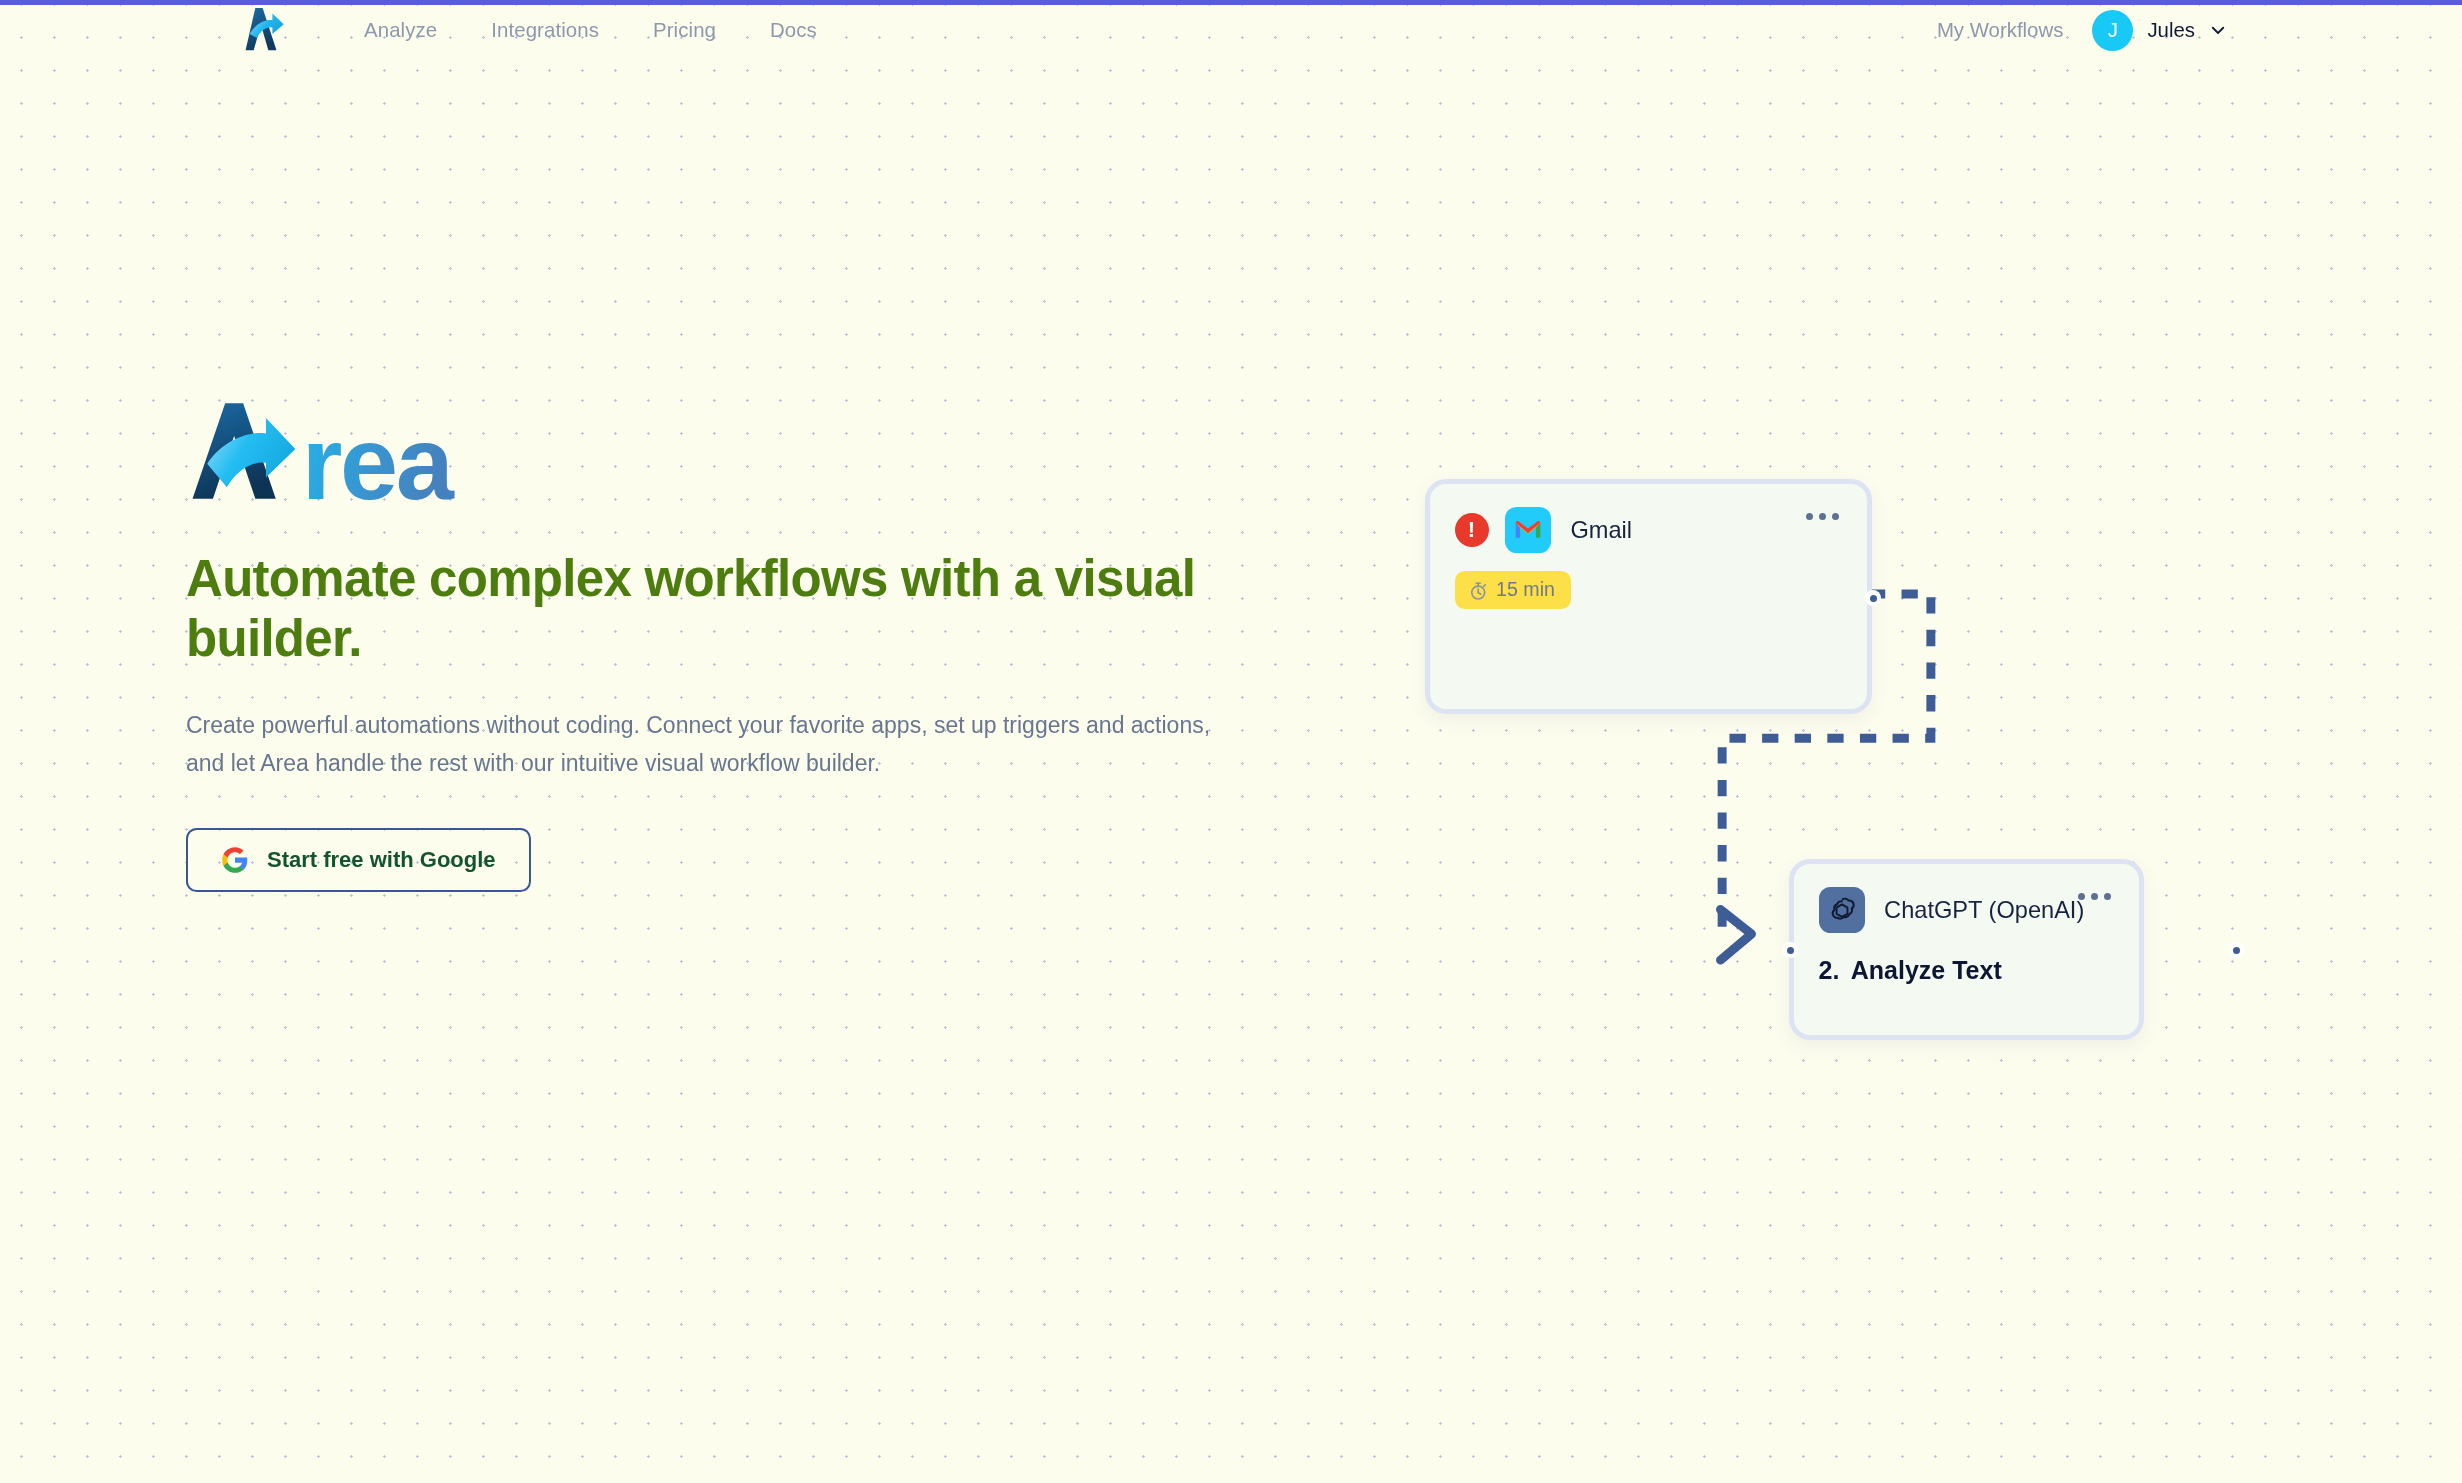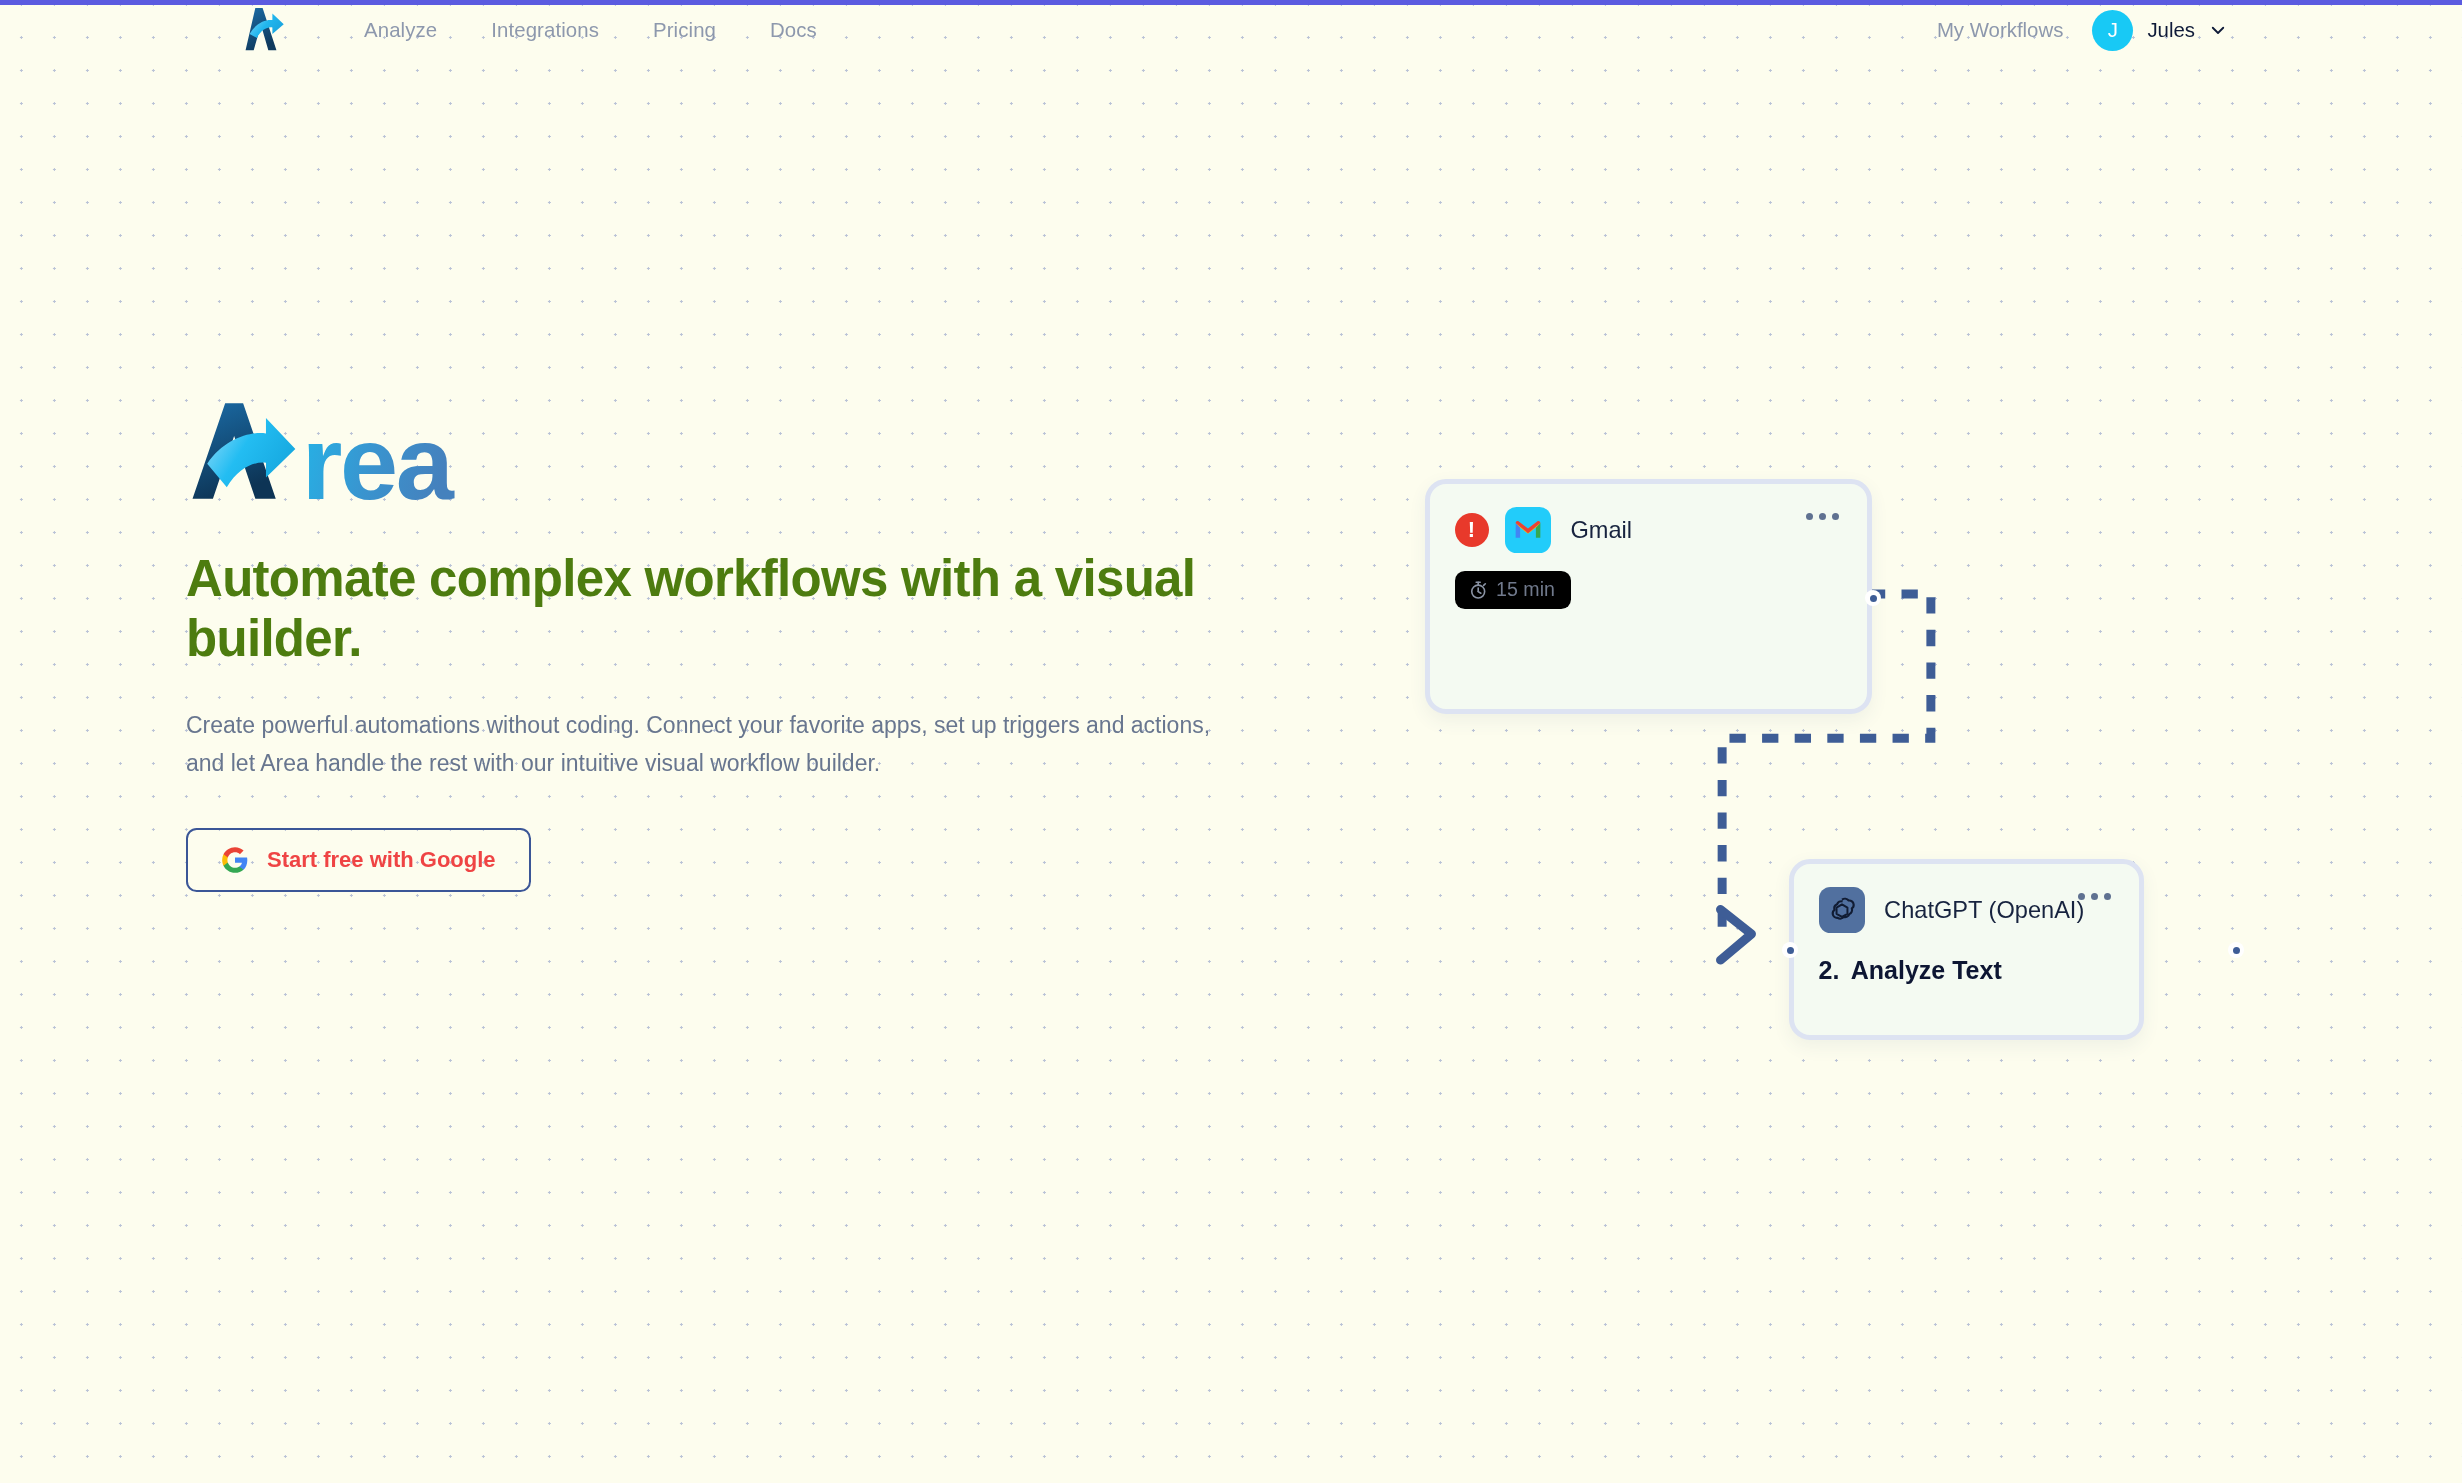"15 min" .pill-duration { align-items: center -> flex-end; background: #000000 -> #fde047 }
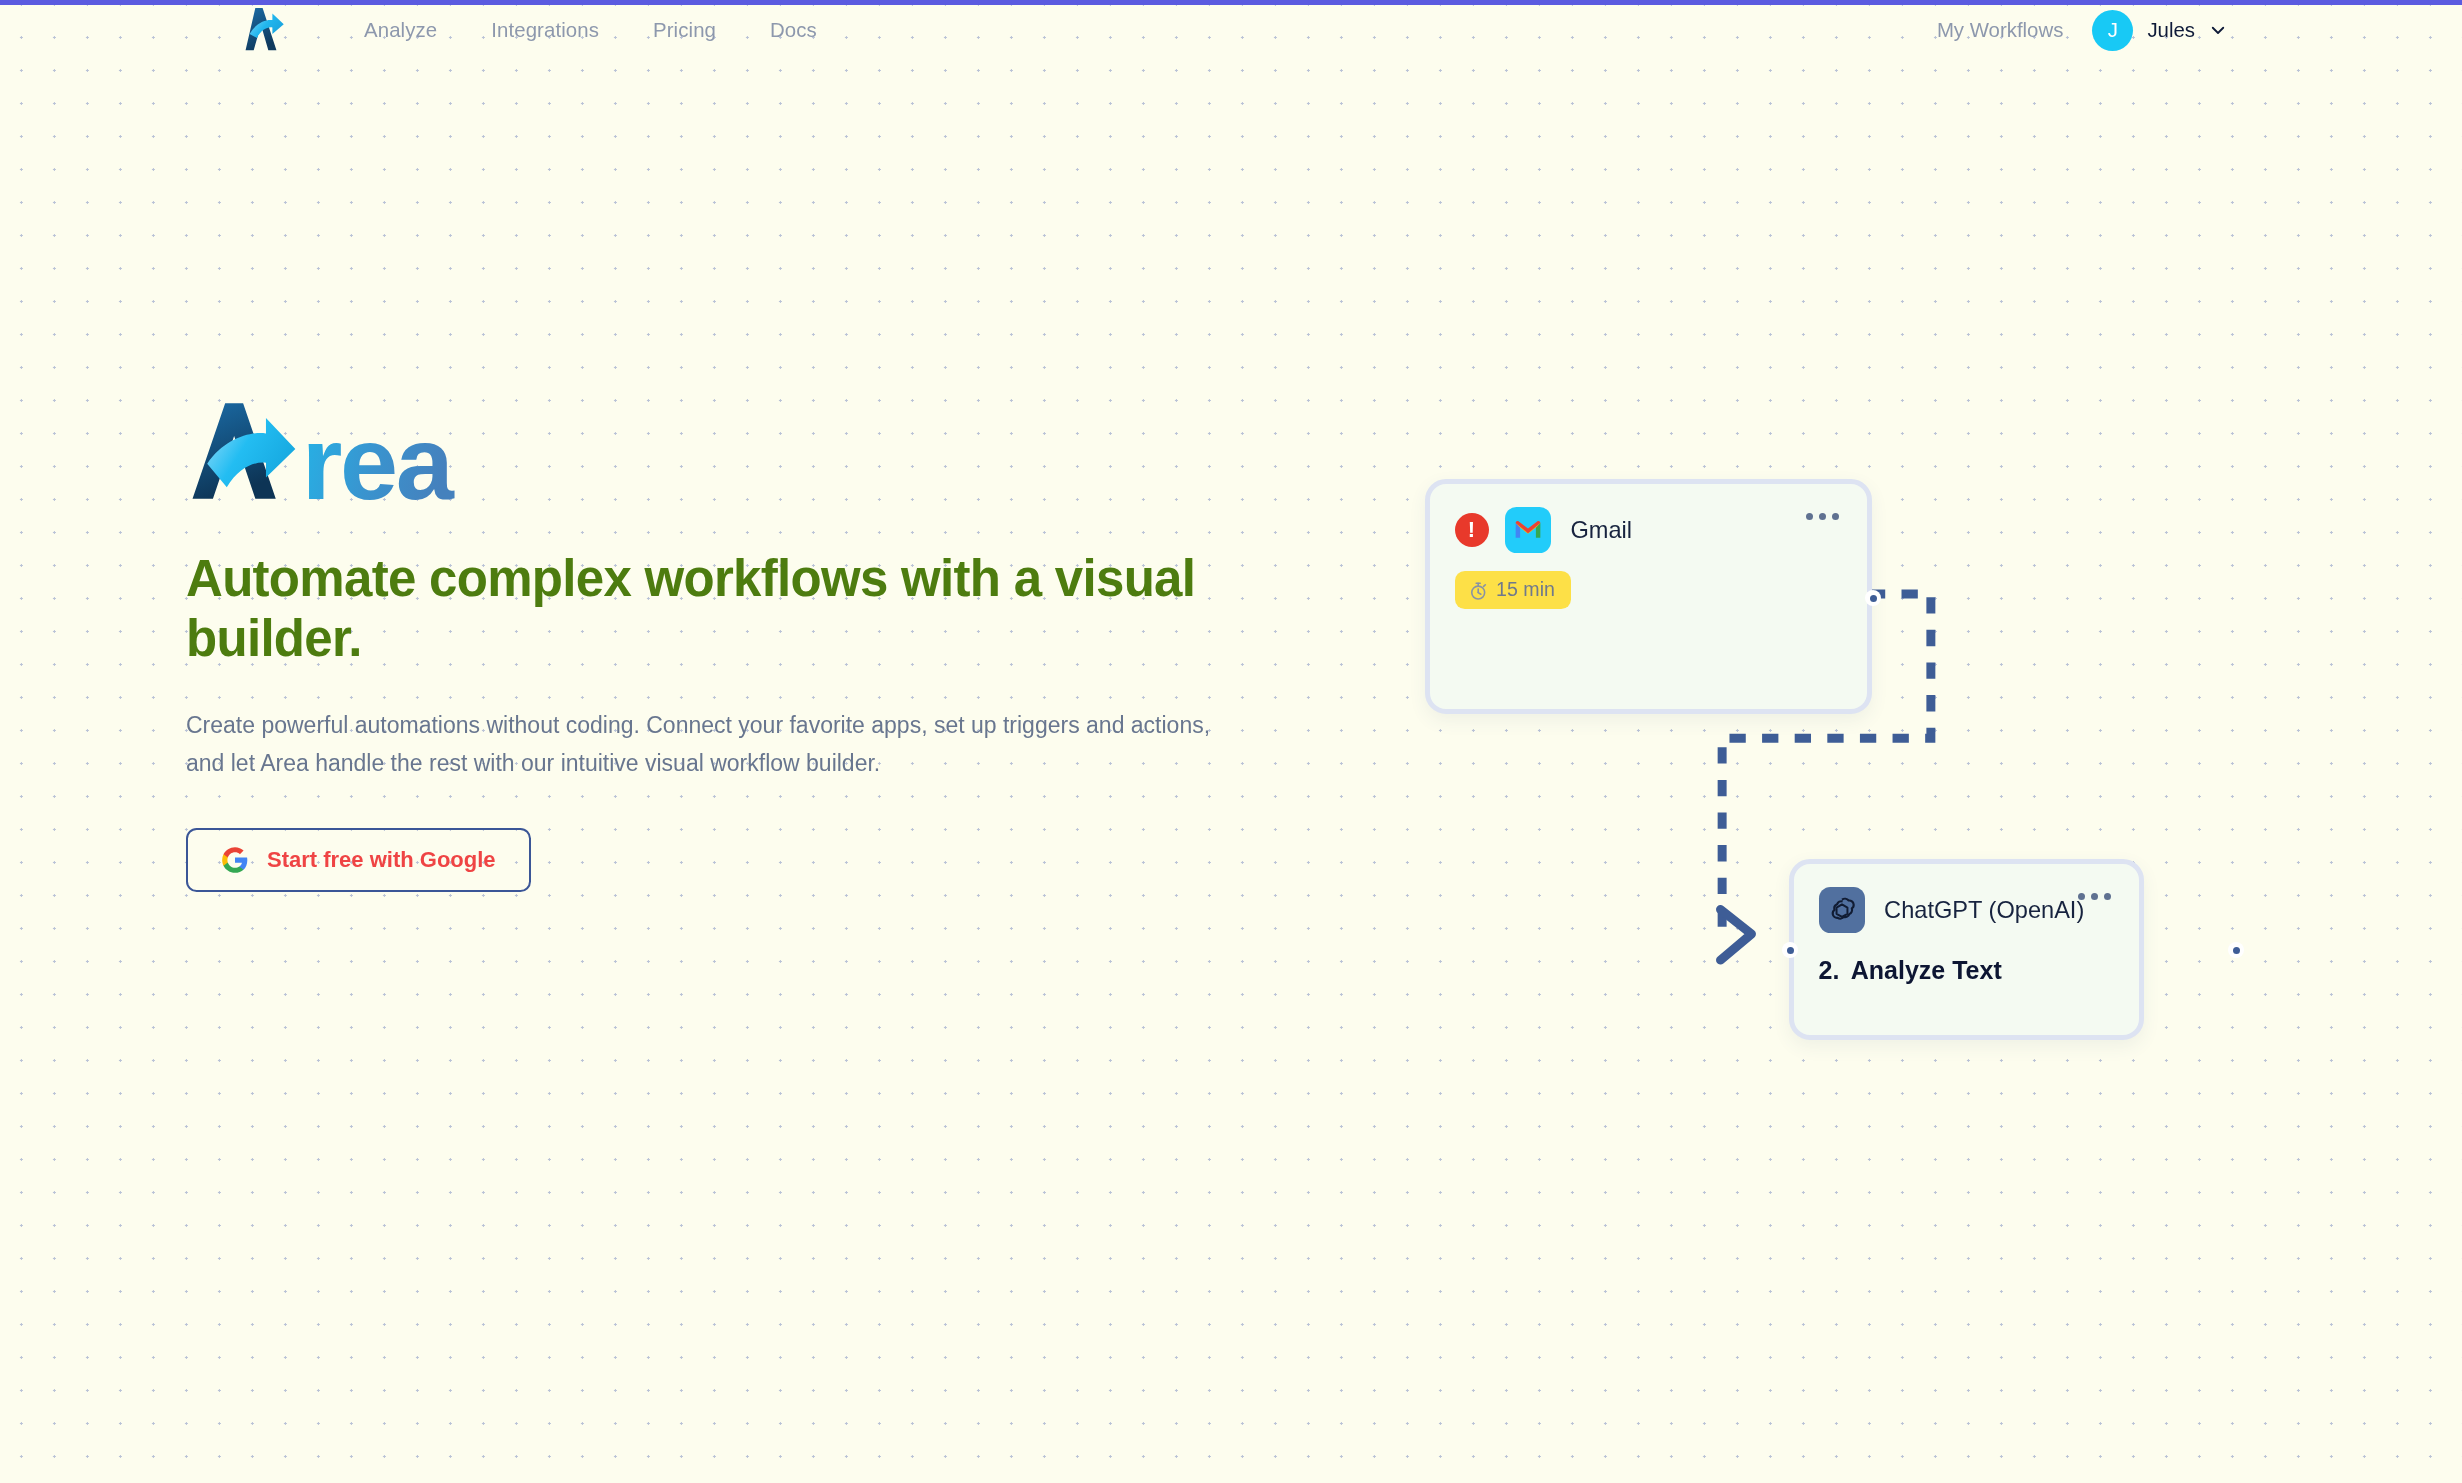"Start free with Google" .btn-secondary { color: #ef4444 -> #14532d }
